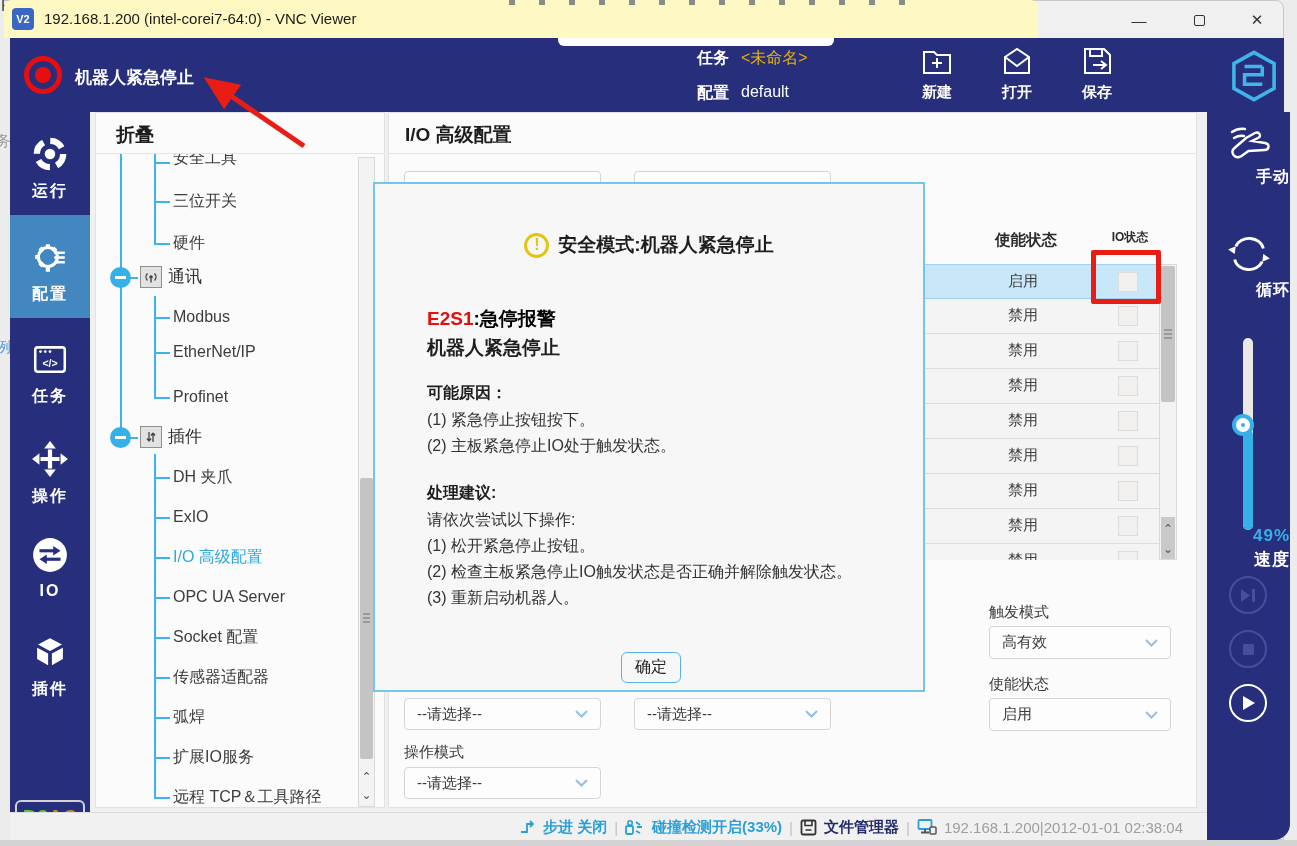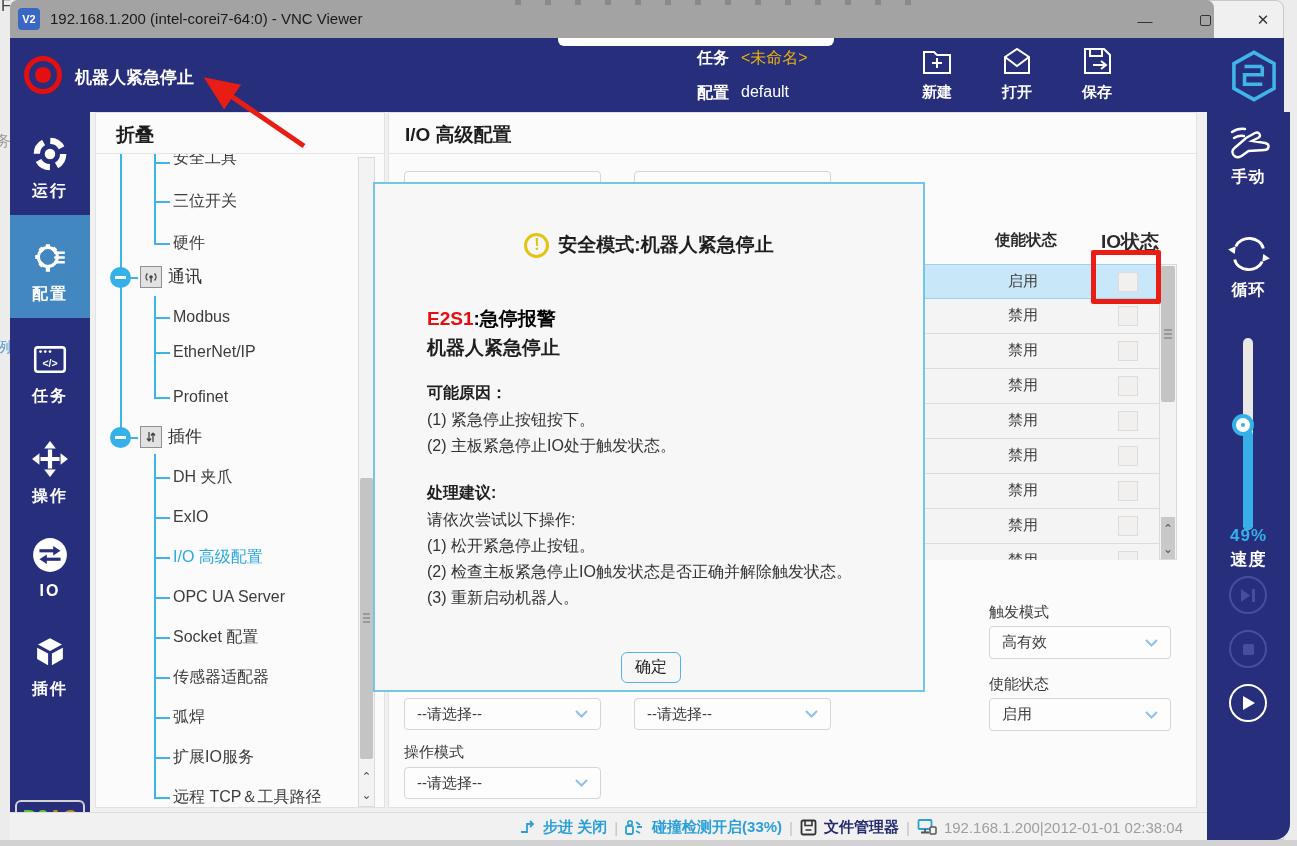"V2" div.abs { background: #a3a3a3 -> #fef9c3; left: 10px -> 4px; width: 1204px -> 1034px }
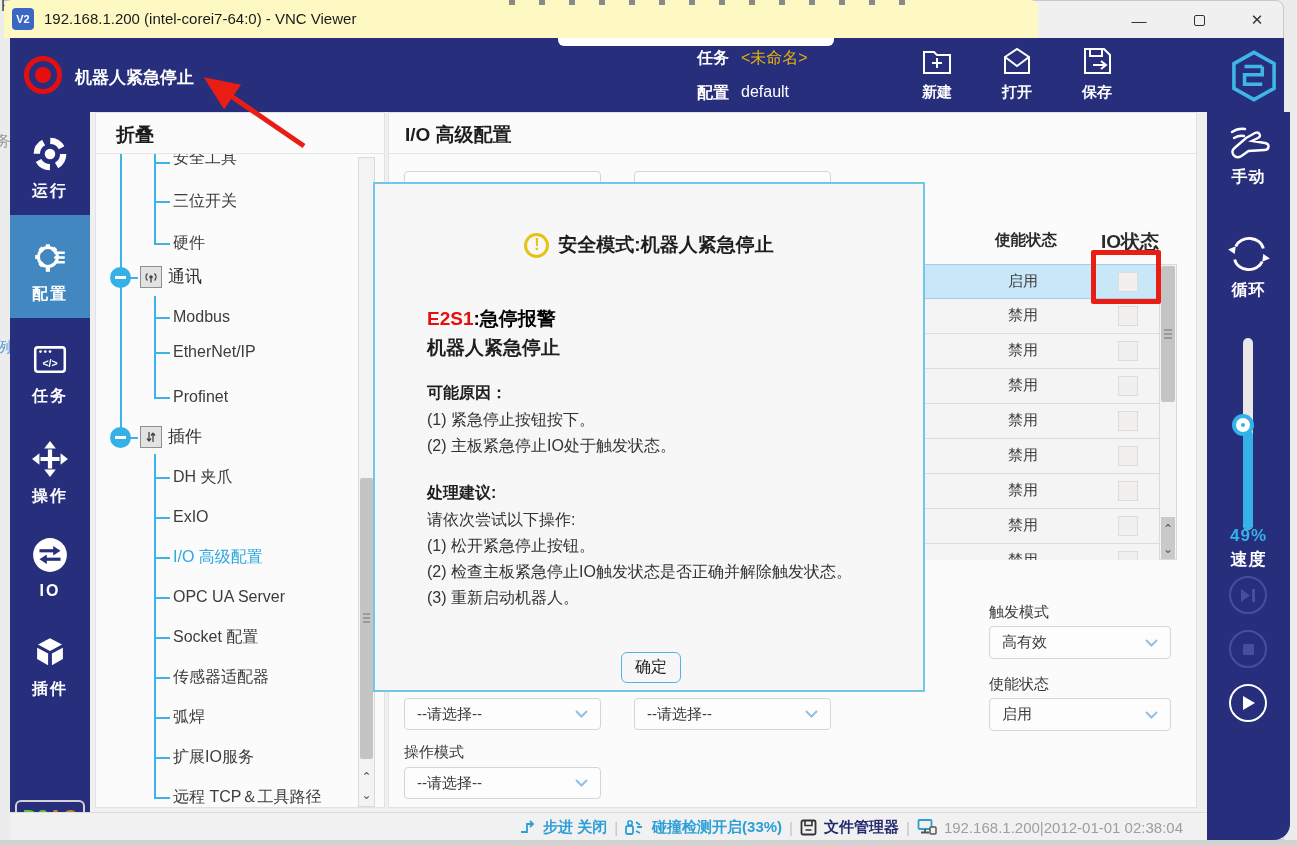"手动" .rlabel { text-align: center -> right }
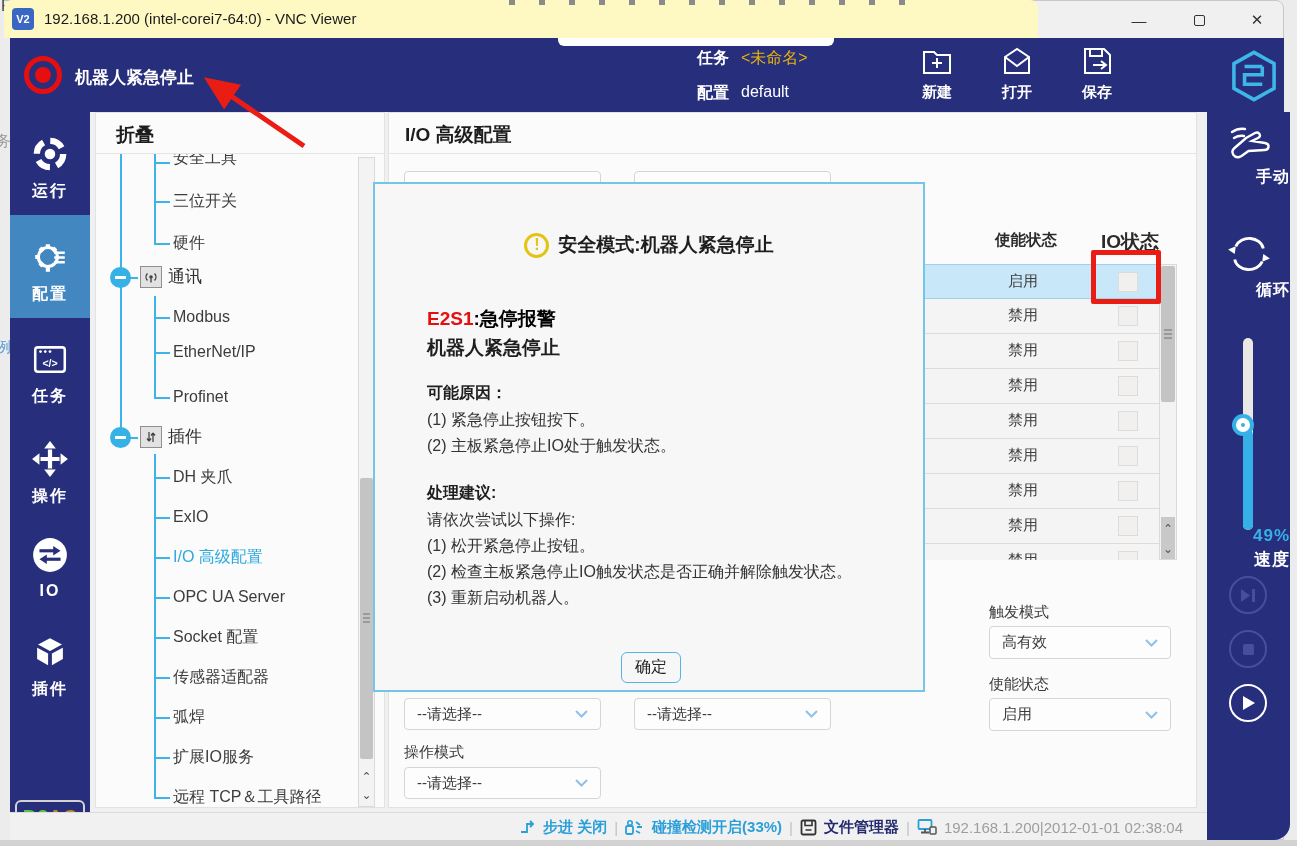"IO状态" span.abs { font-size: 19px -> 12px }
